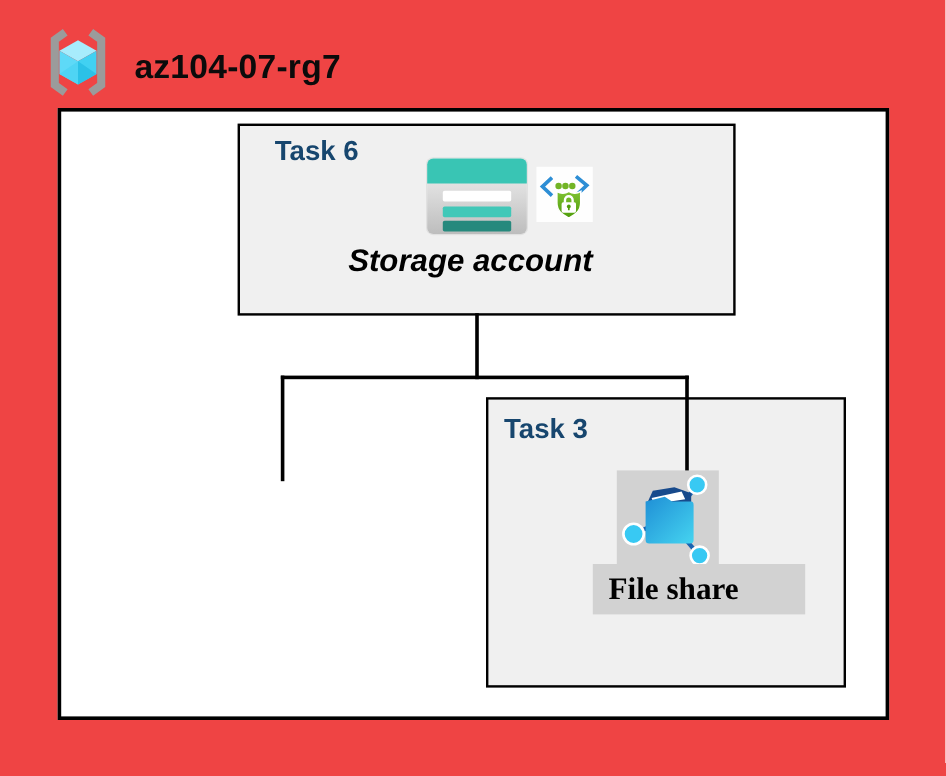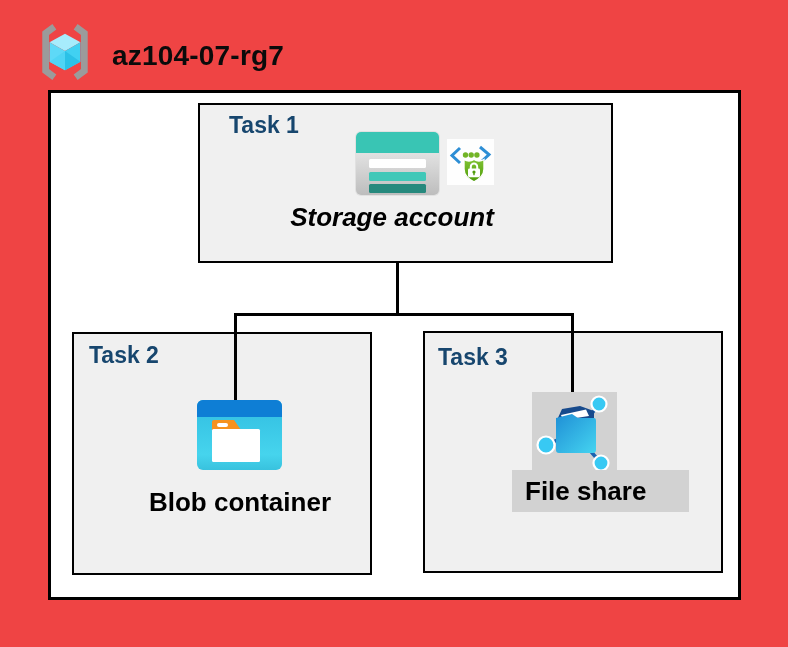"Task 1" div.task-label { text: 1 -> 6 }
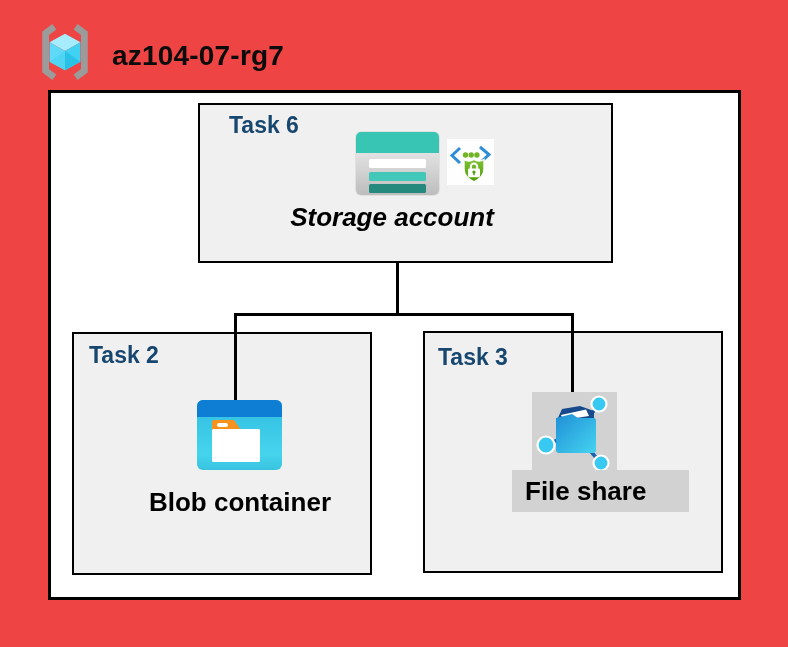"Task 2" div.task-box { html: <div> <div>Task 2</div> <div> <div></div> <div></div> <div></div> <div></div> </div> <div>Blob container</div> </div> -> none }
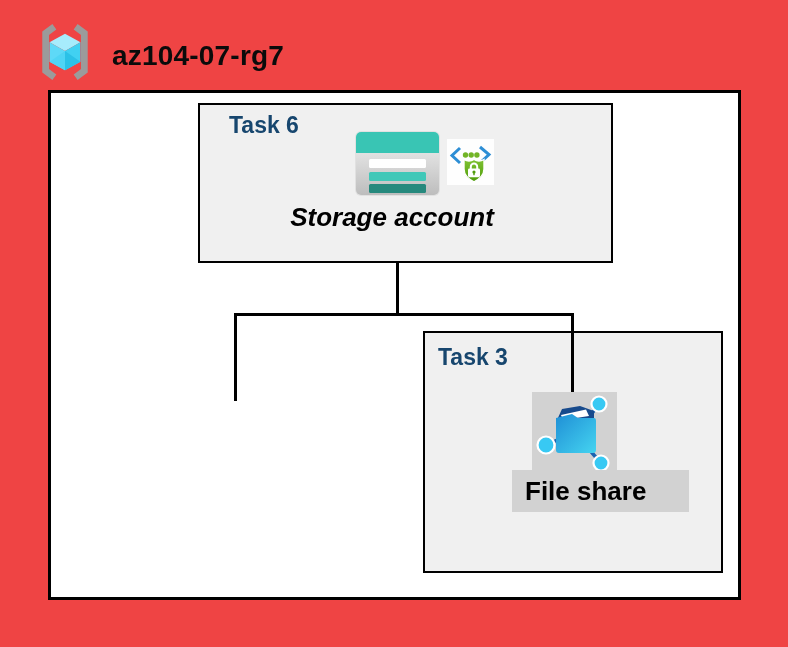"Task 3" .task3 { left: 423px -> 405px }
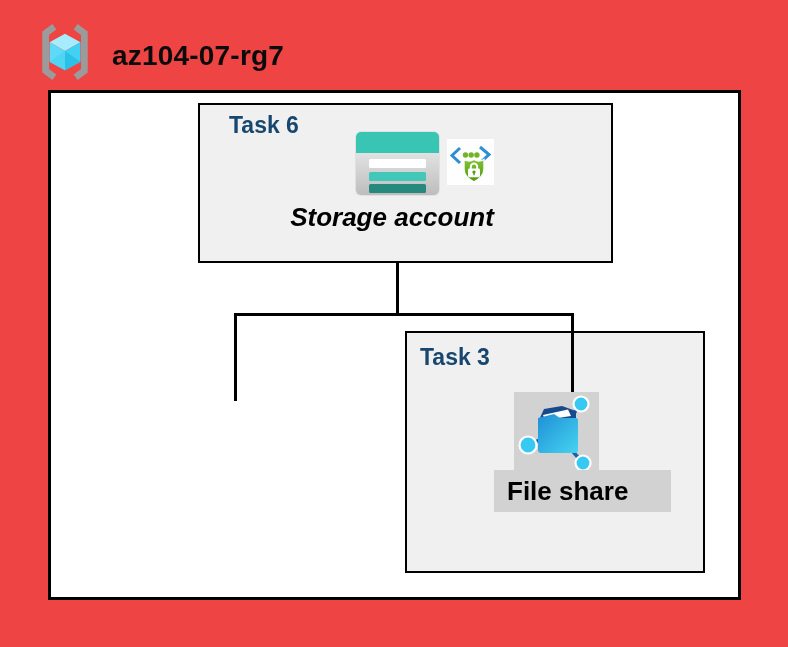"File share" .fs-band .item-label { font-family: none -> Liberation Serif, serif }
